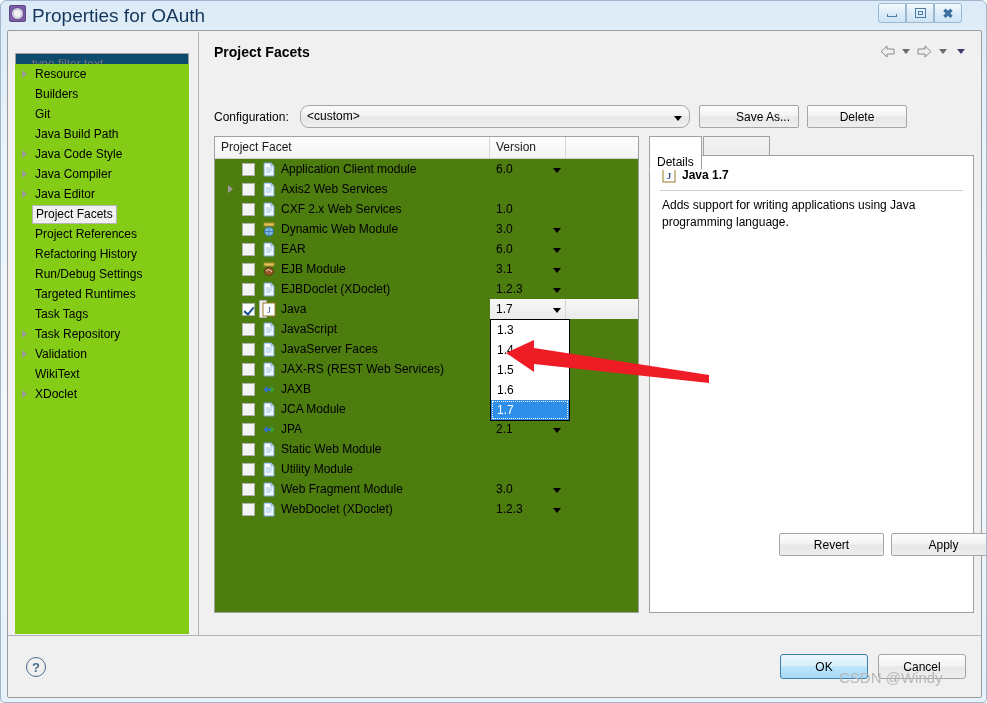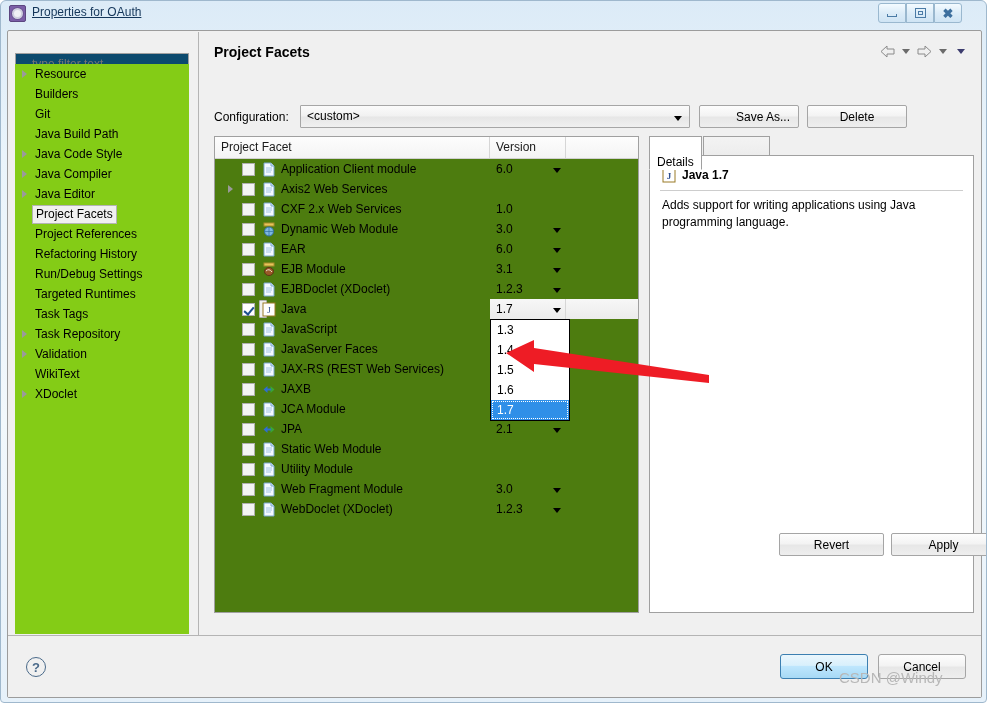"Properties for OAuth" #title-text { font-size: 12px -> 19px; text-decoration: underline -> none }
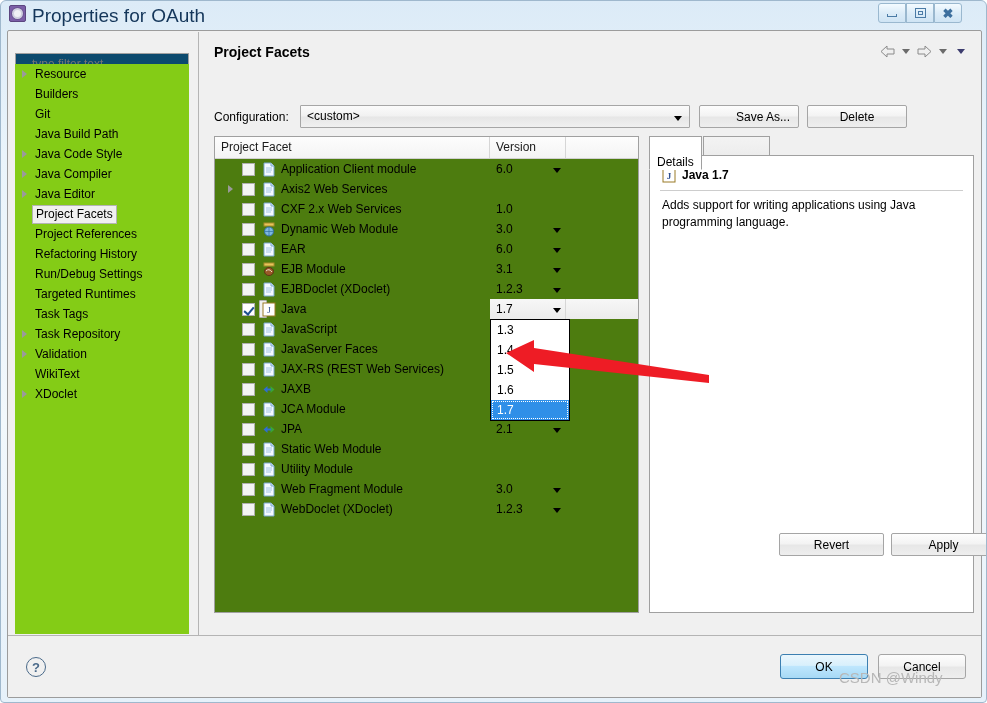"<custom>" #config-combo { border-radius: 1px -> 9px }
